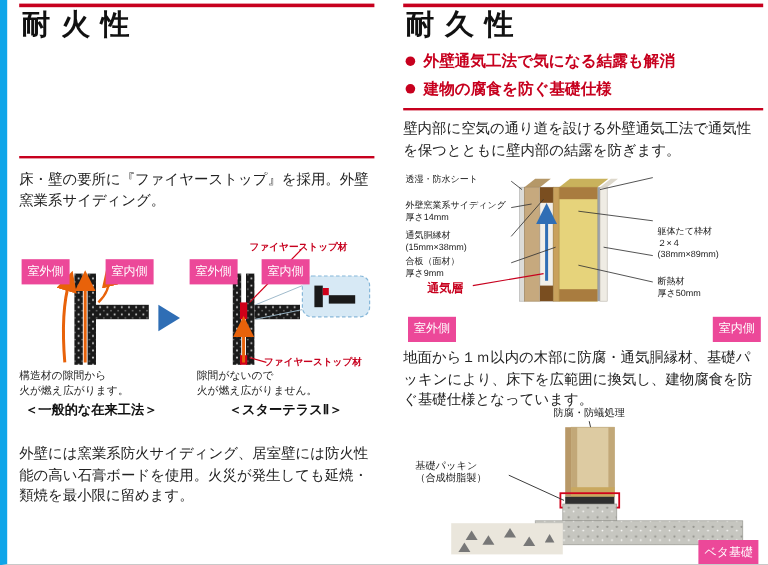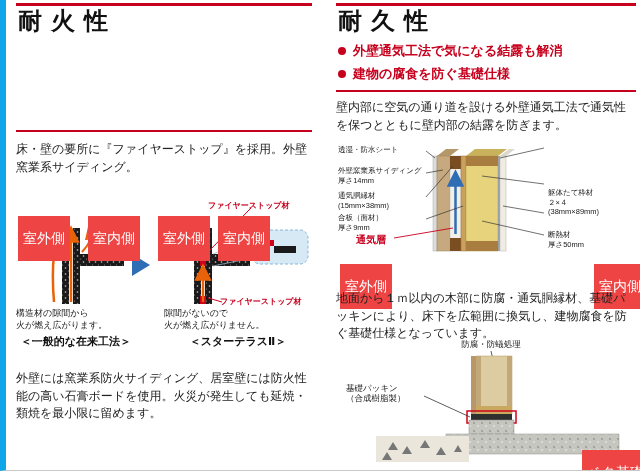"室外側" .badge { background: #ef4444 -> #ec4899; font-size: 14px -> 10px; padding: 16px 5px -> 4px 5px }
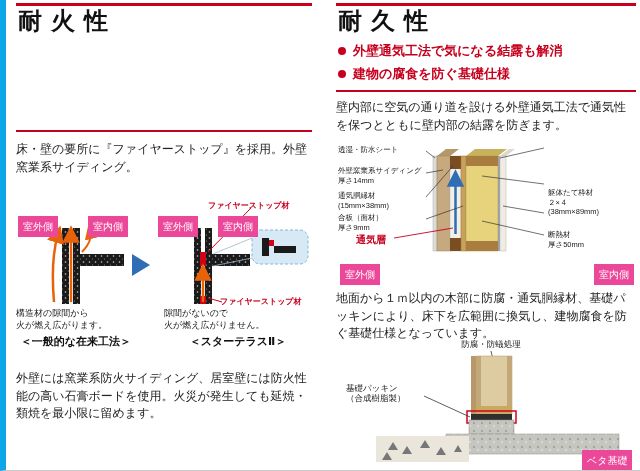"＜一般的な在来工法＞" .dname { font-family: none -> Liberation Serif, serif }
